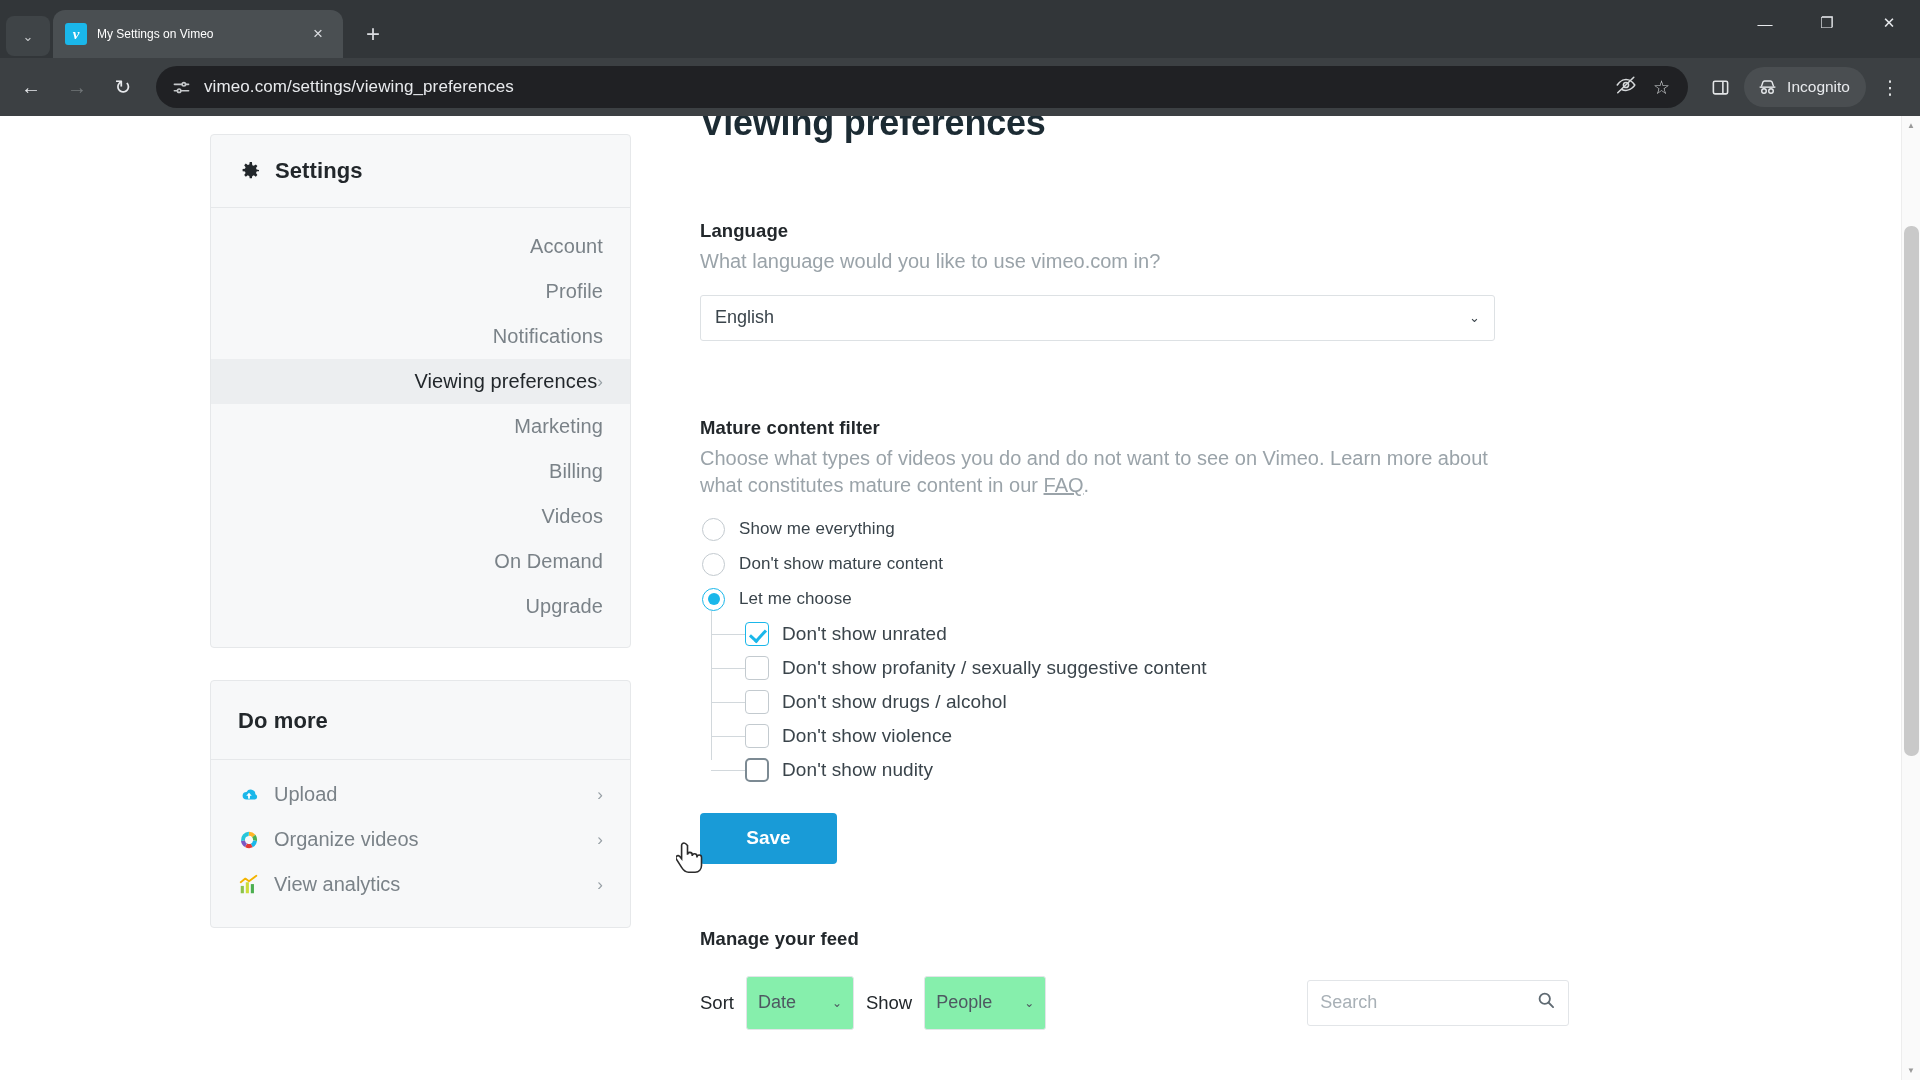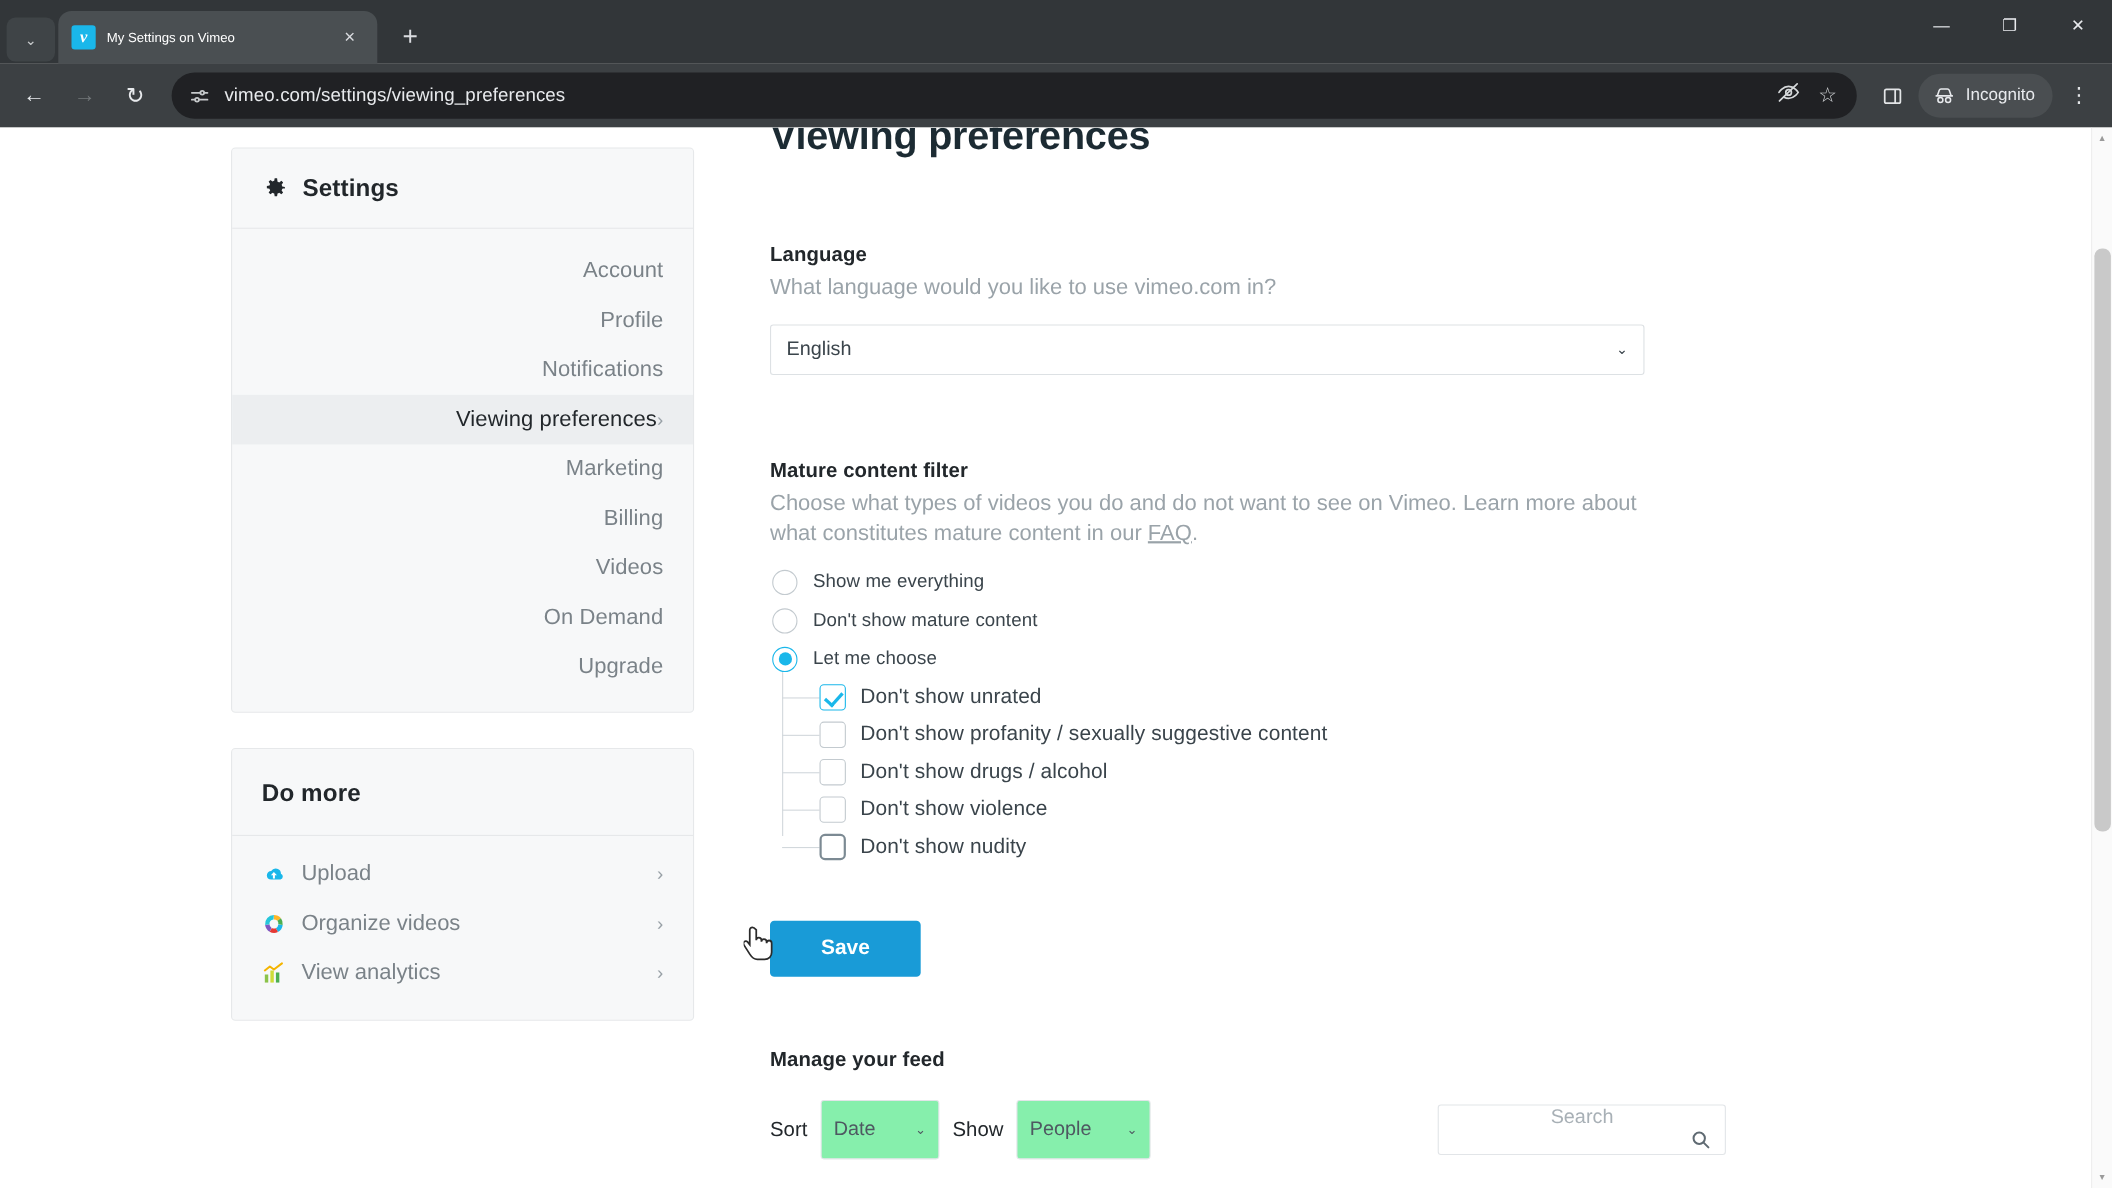"Save" .save-btn { margin-top: 50px -> 26px }
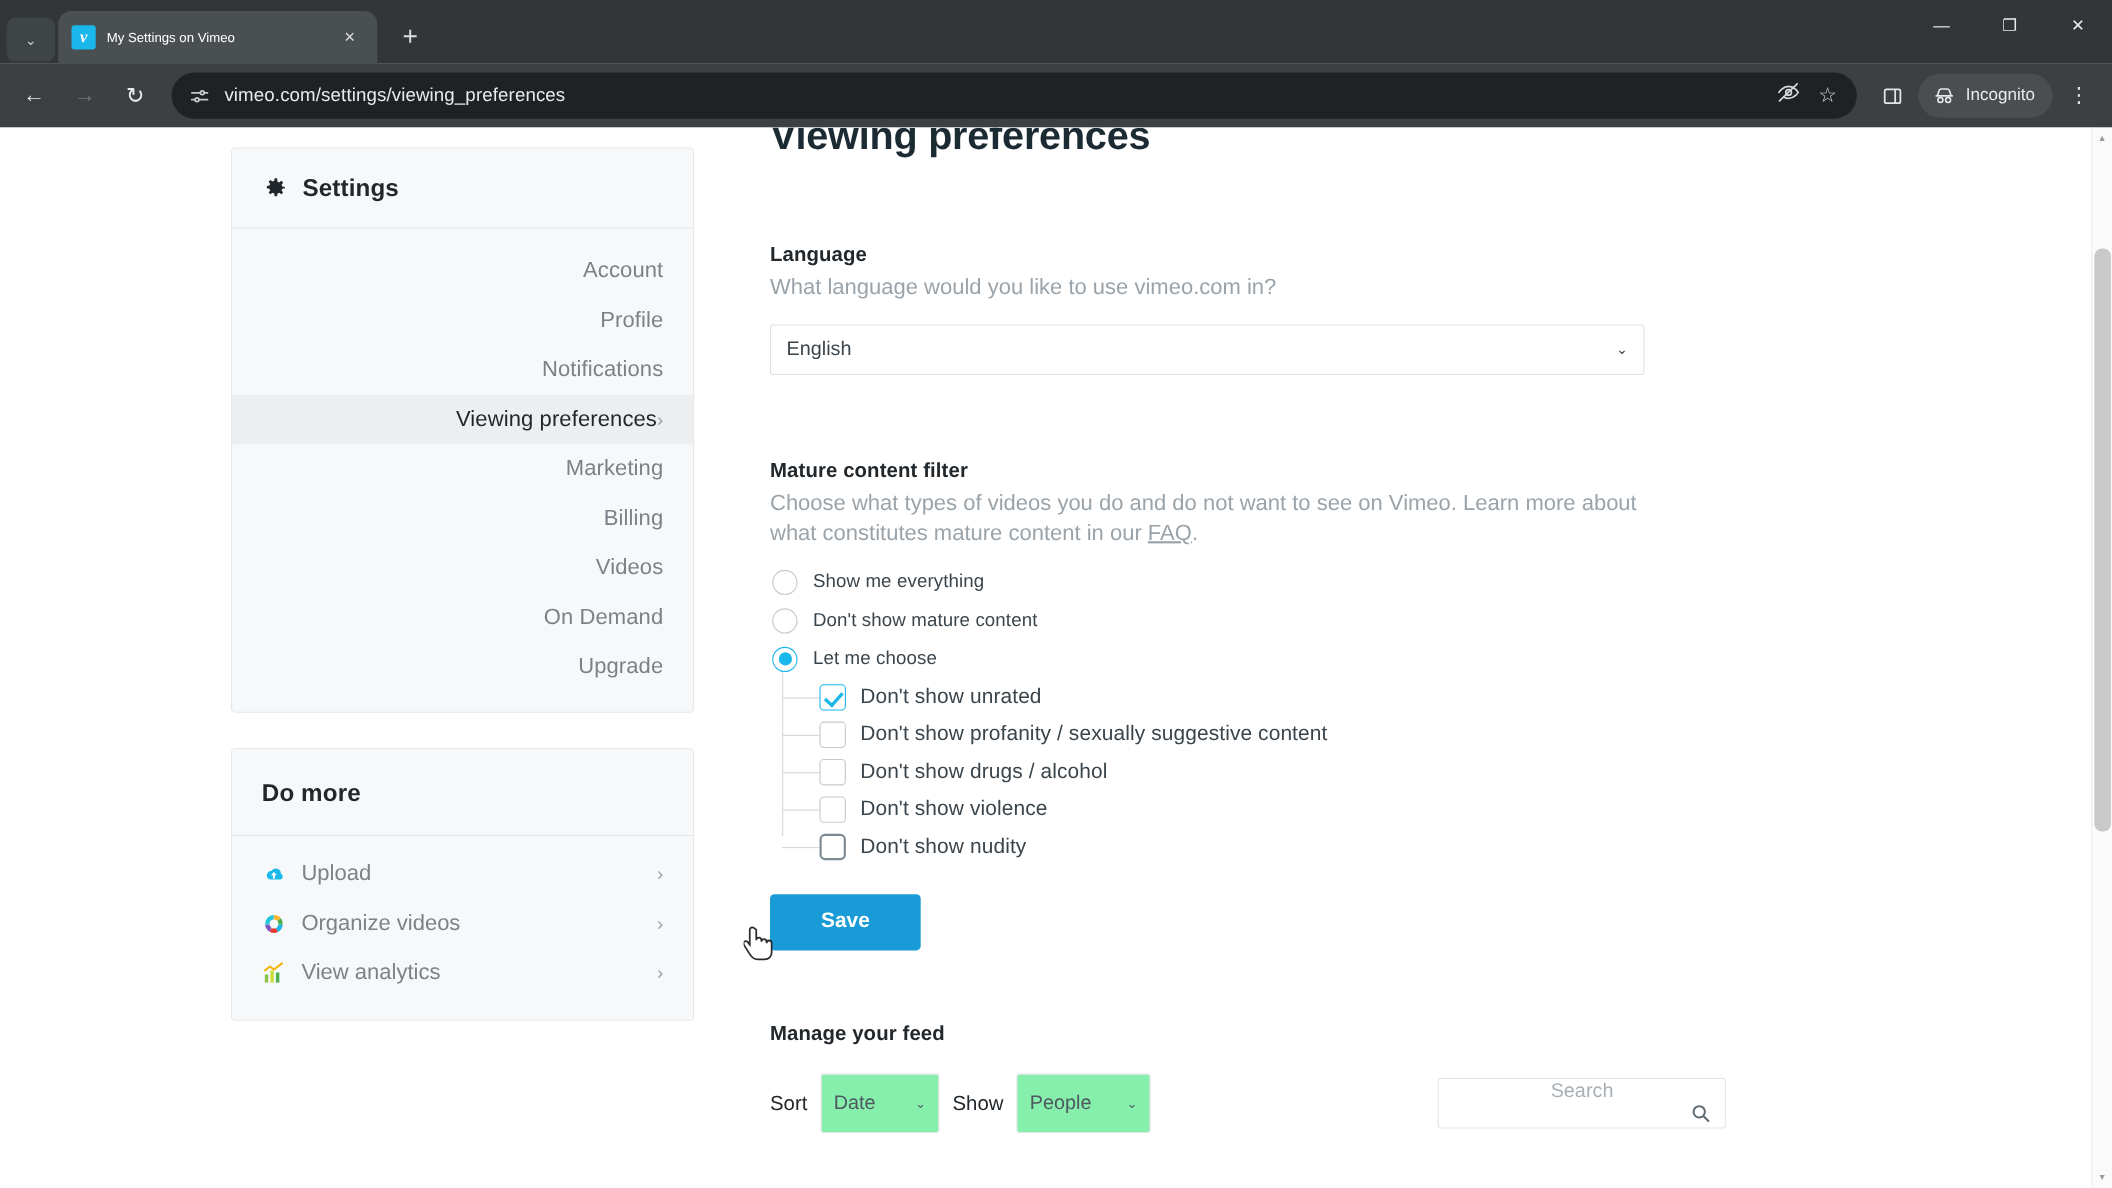"Search" .search-box { flex-direction: column -> none }
